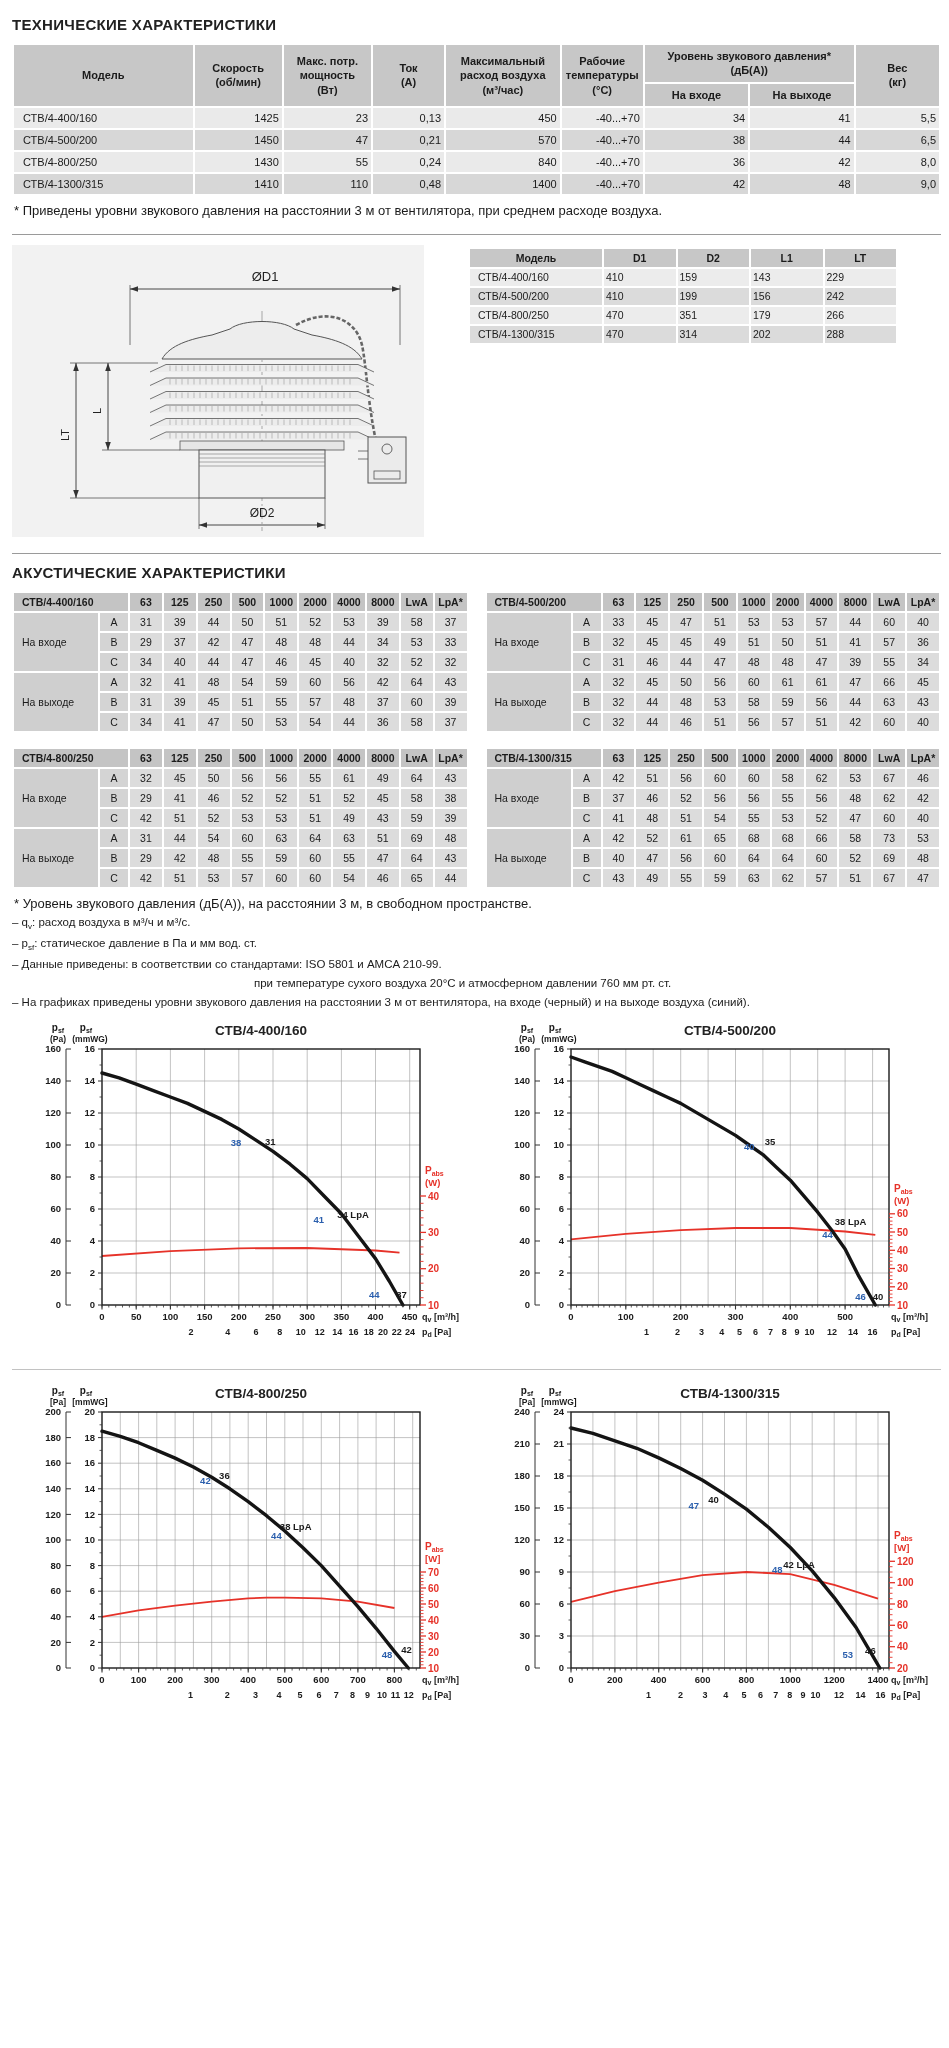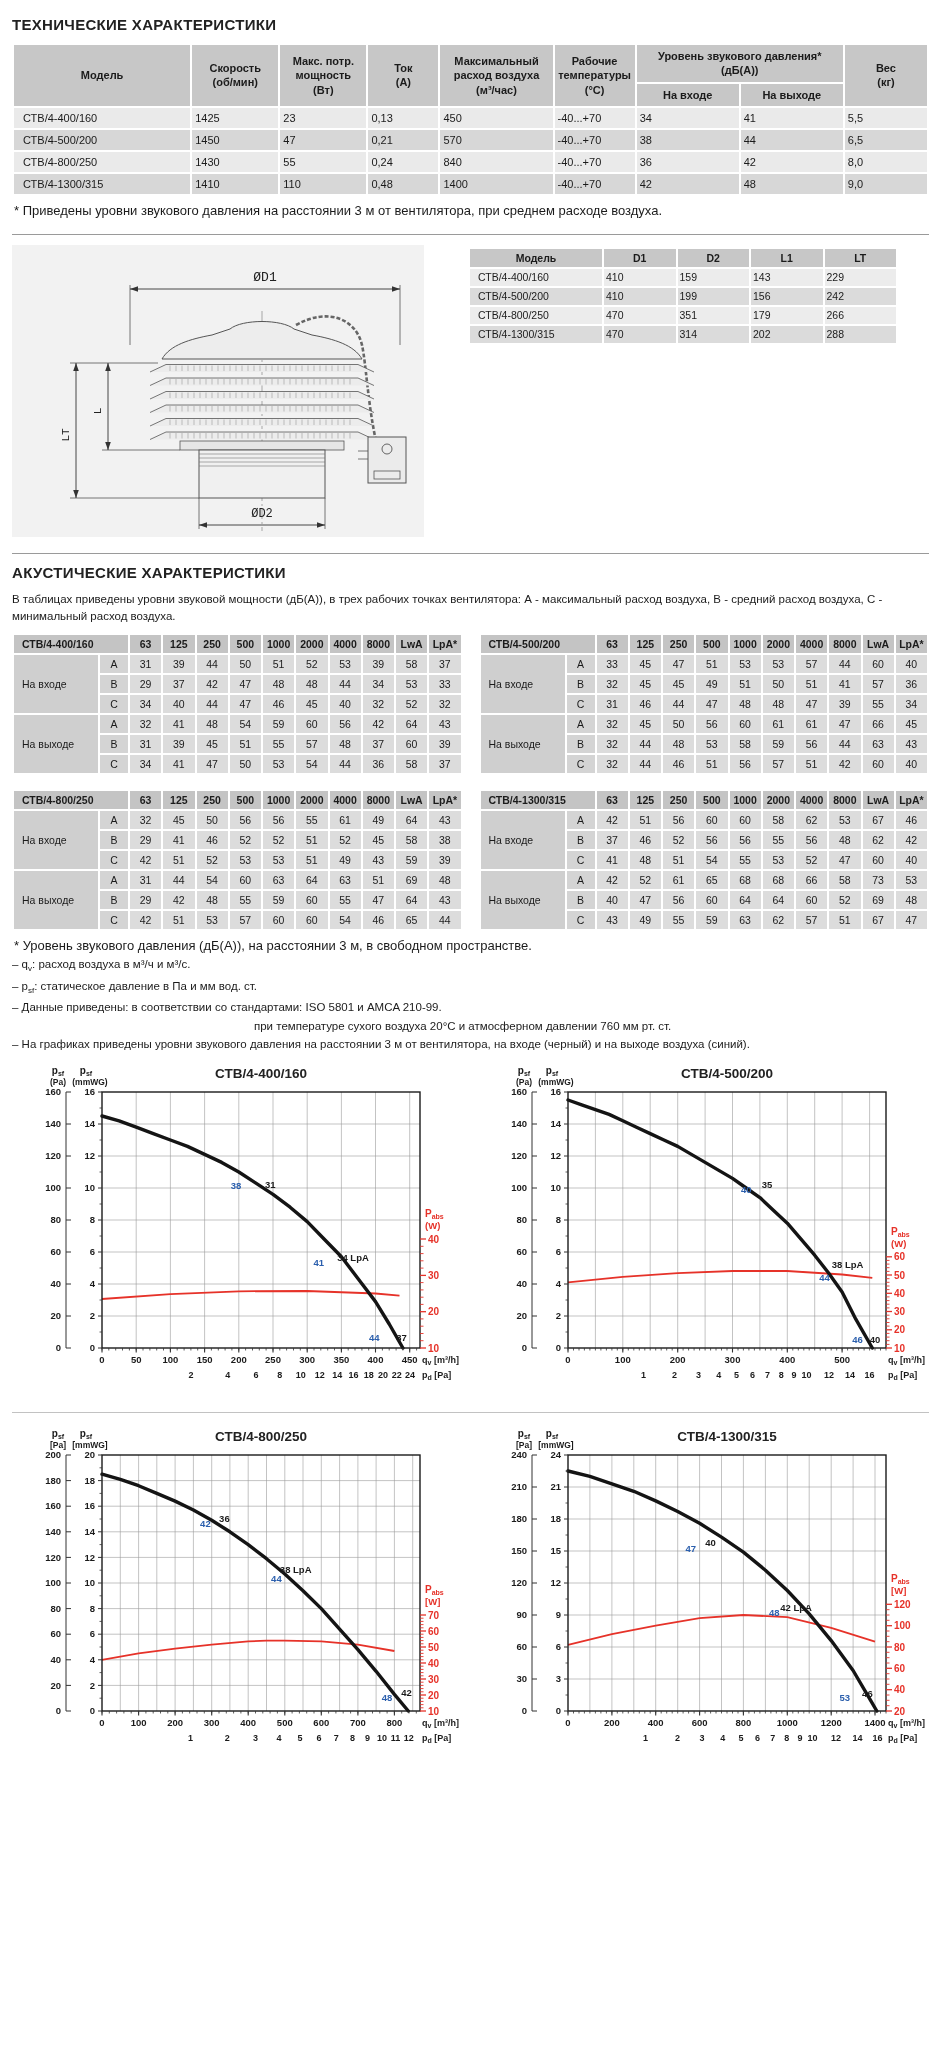"ТЕХНИЧЕСКИЕ ХАРАКТЕРИСТИКИ" .page { padding: 10px 20px 14px 12px -> 10px 8px 14px 12px }
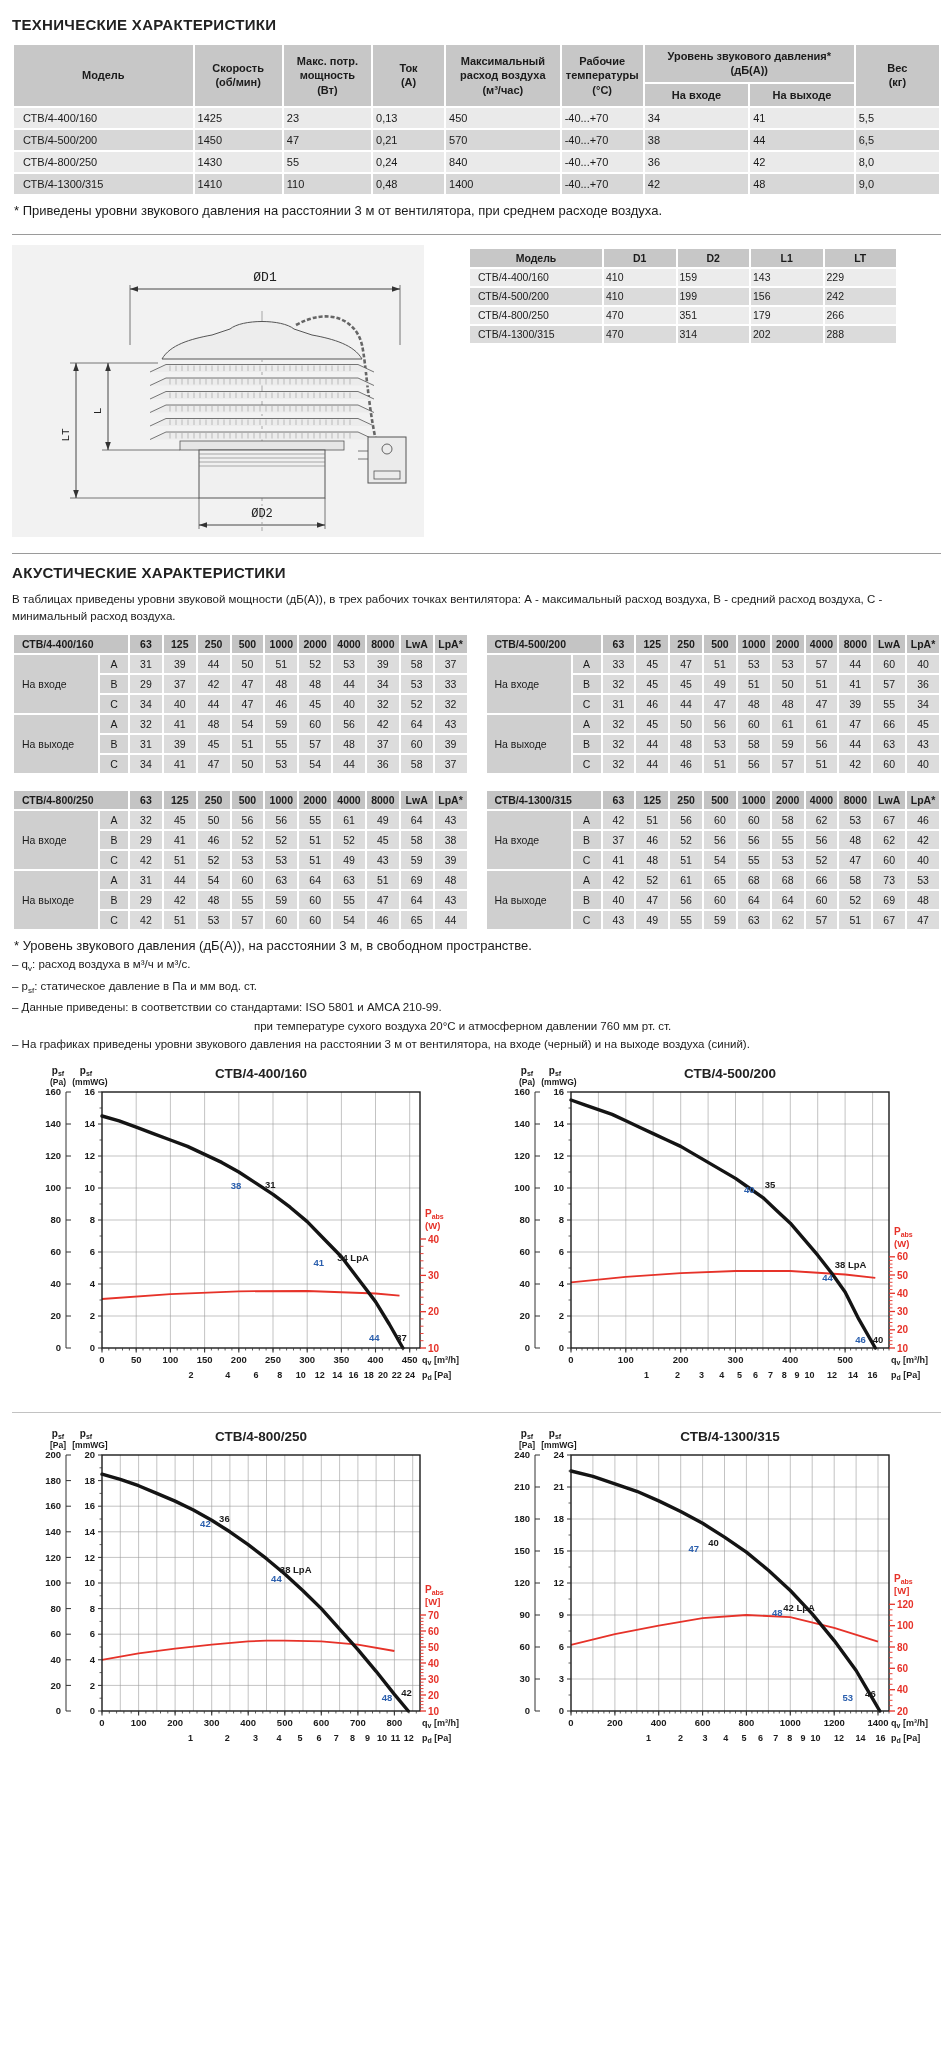"1425" .tech td { text-align: left -> right }
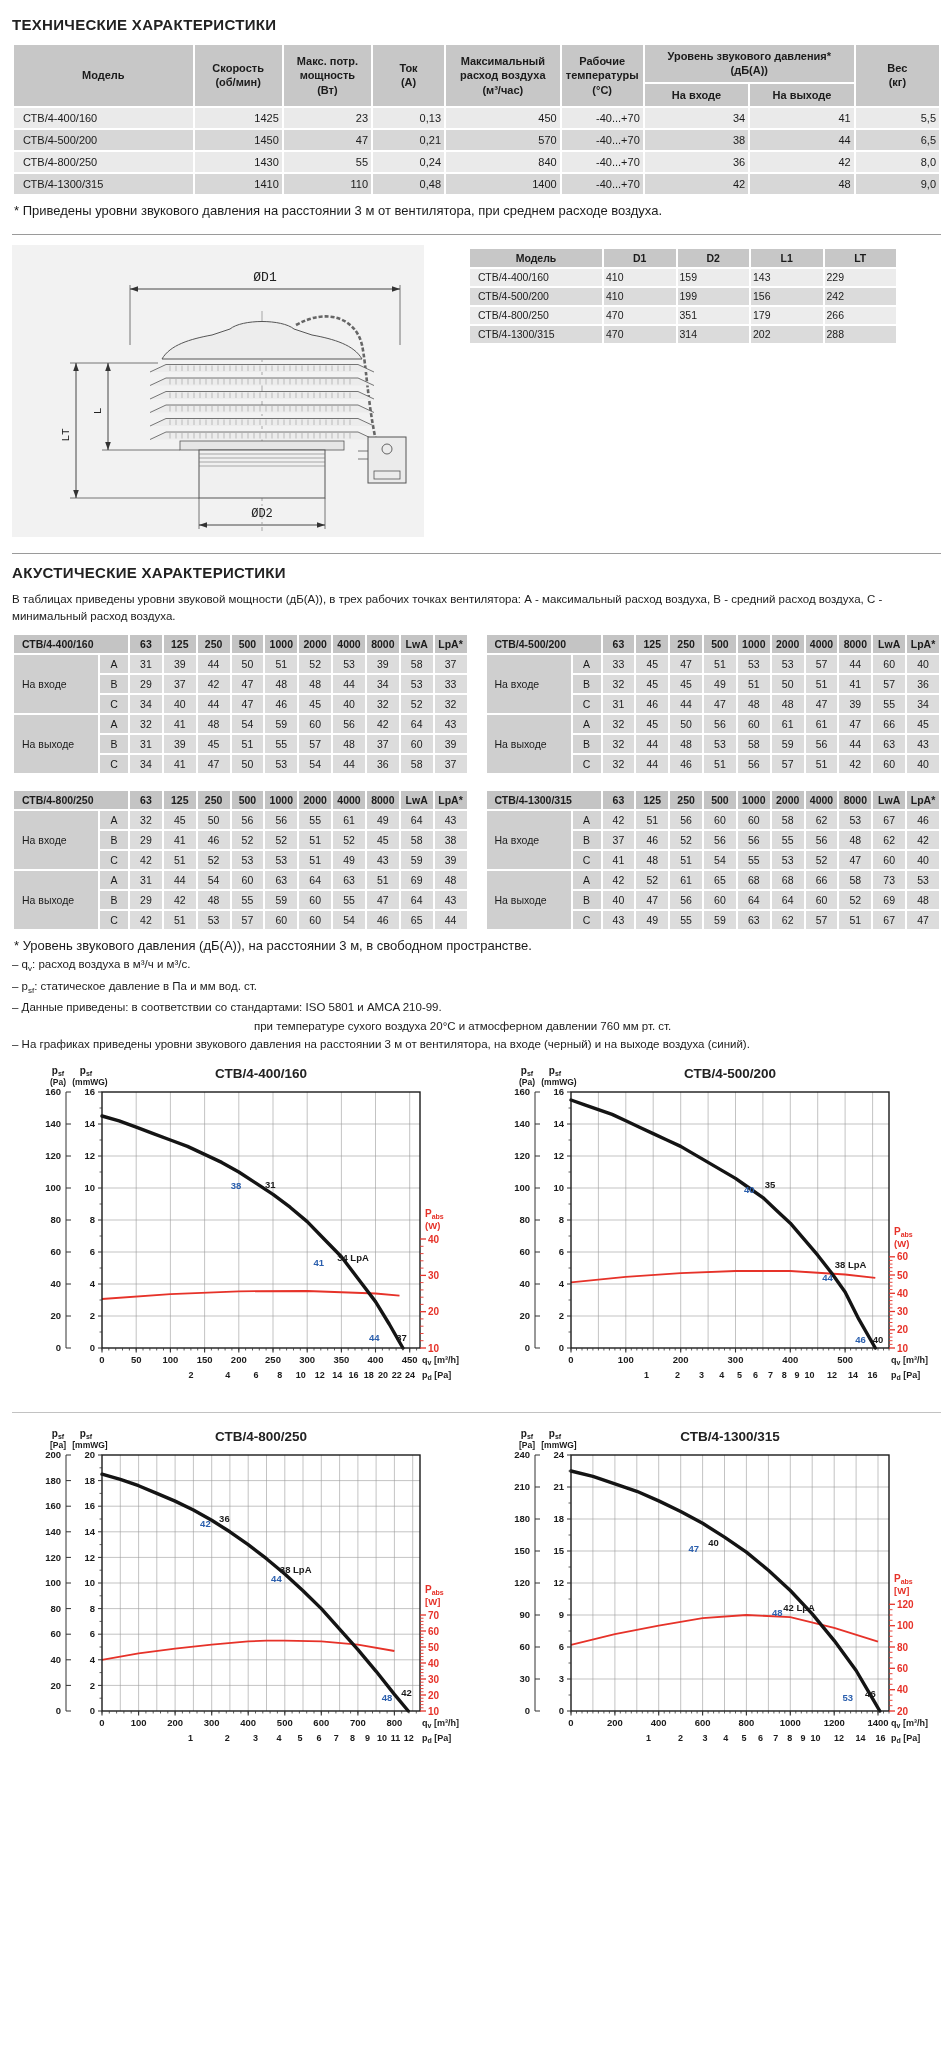"ØD1" .draw-box { font-family: Liberation Mono, monospace -> none }
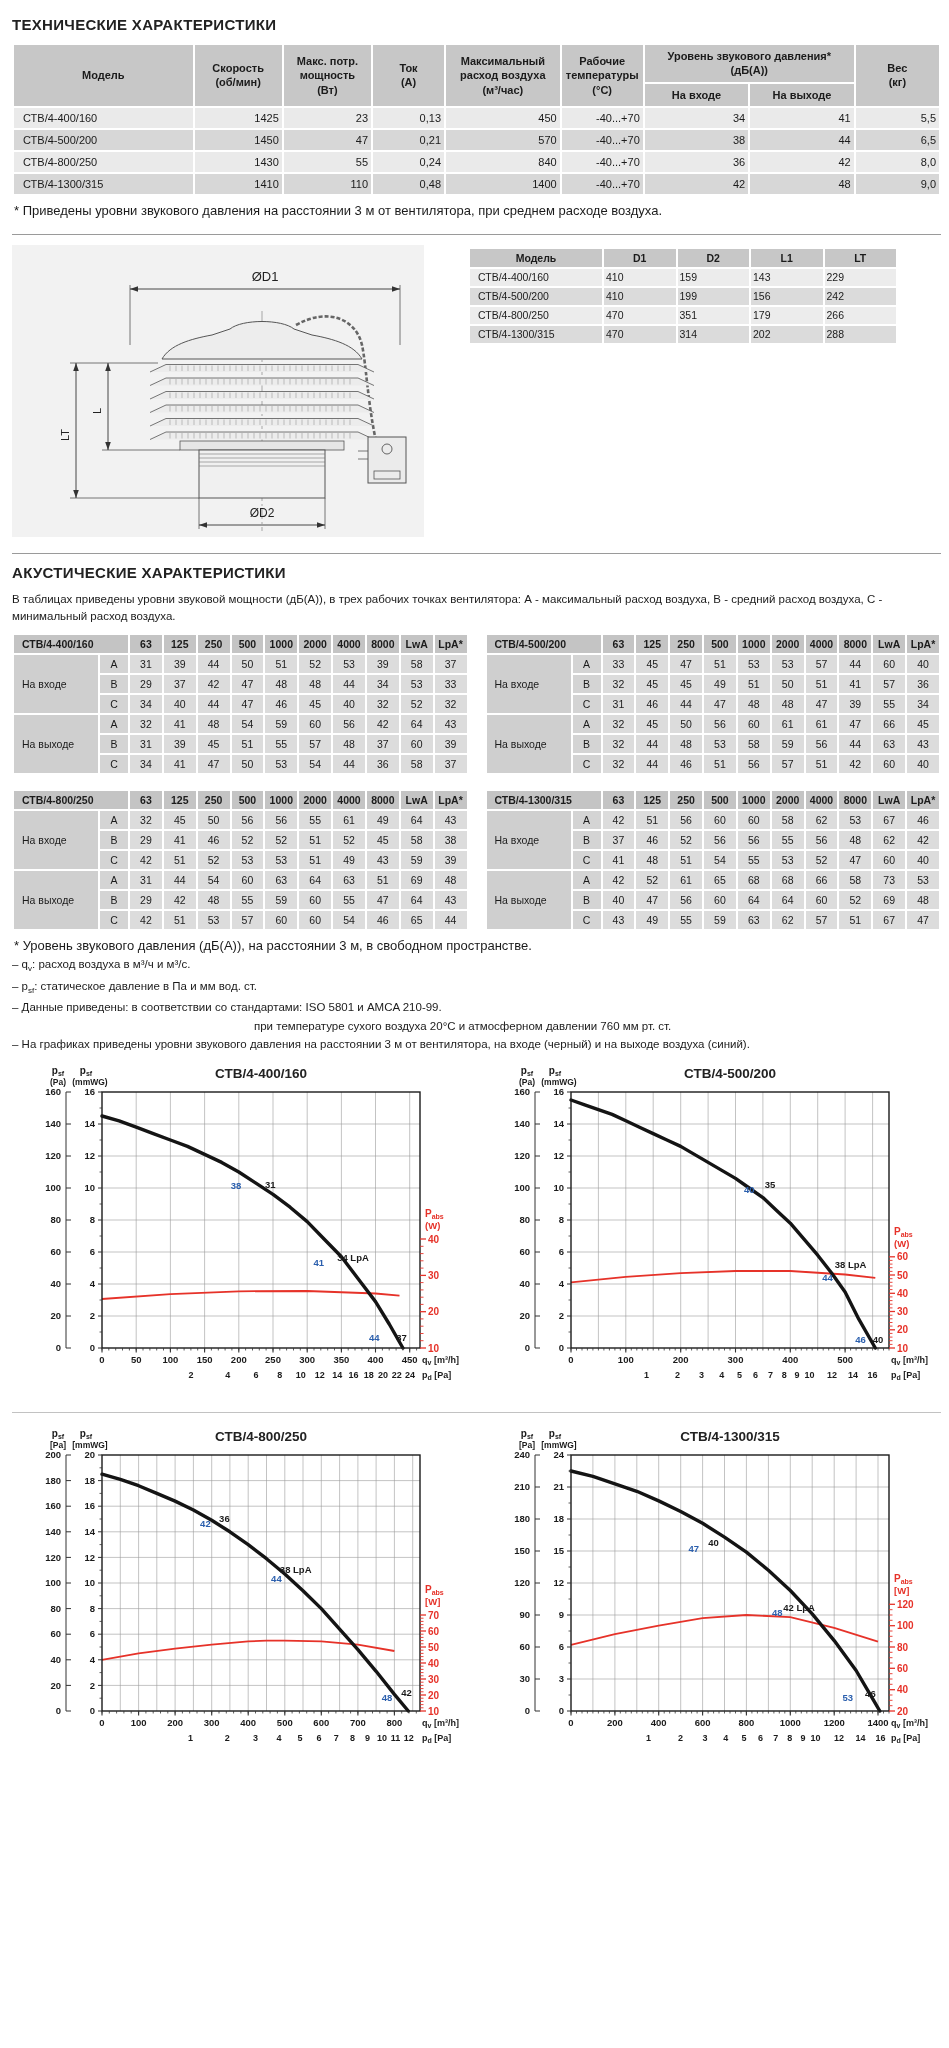"В таблицах приведены уровни звуковой" p.intro { html: <p>В таблицах приведены уровни звуковой мощности (дБ(А)), в трех рабочих точках вентилятора: А - максимальный расход воздуха, В - средний расход воздуха, С - минимальный расход воздуха.</p> -> none }
